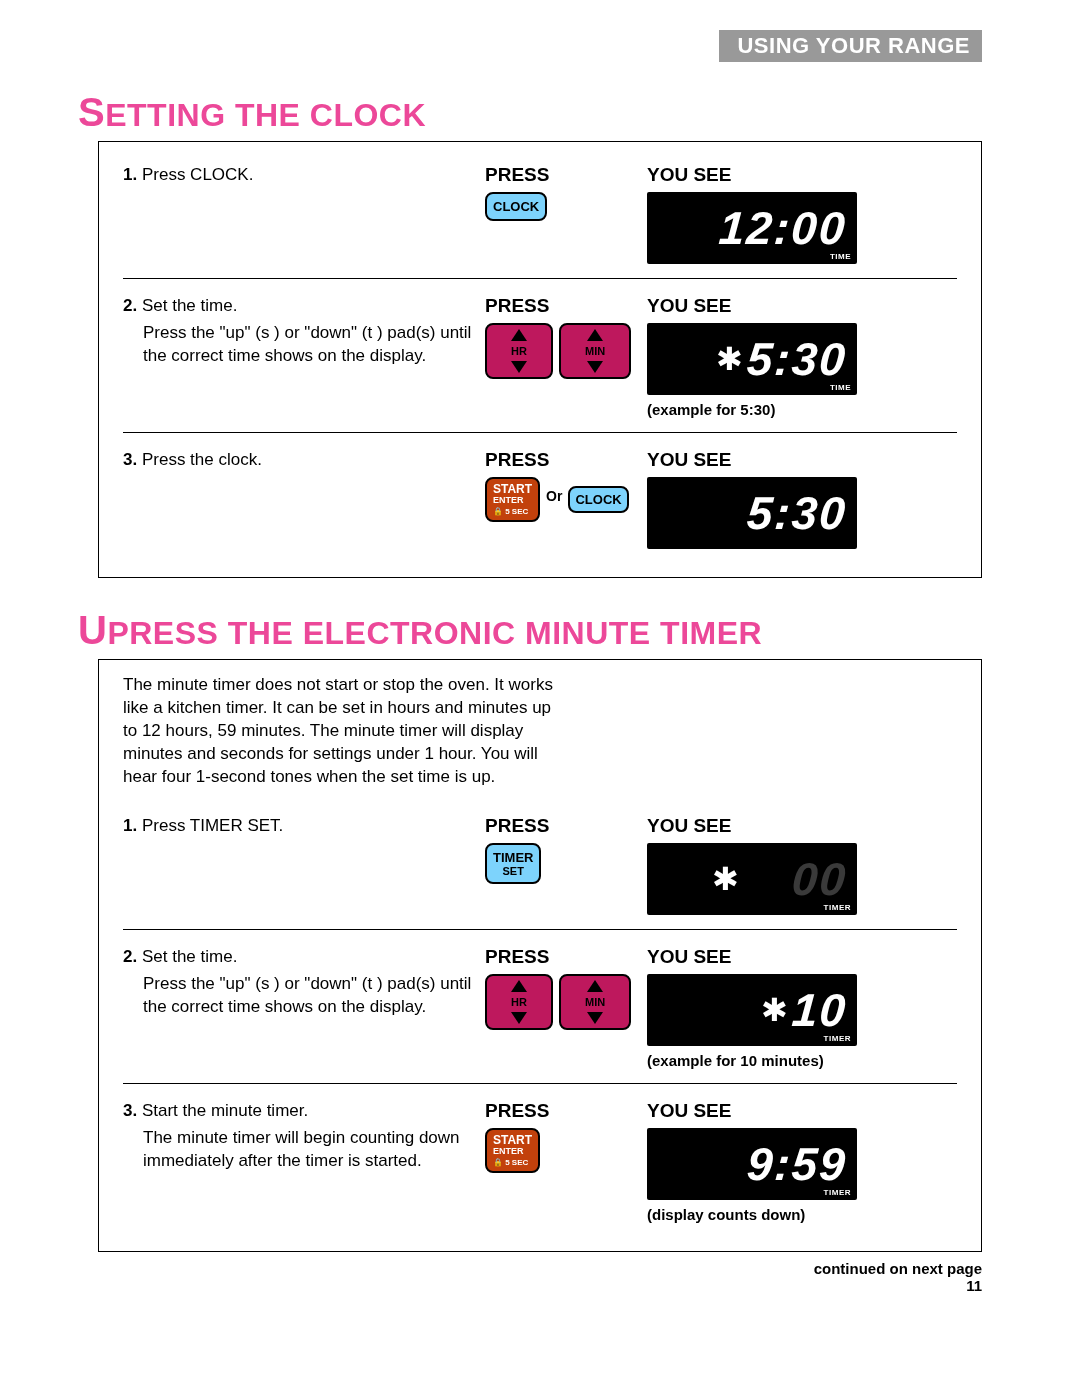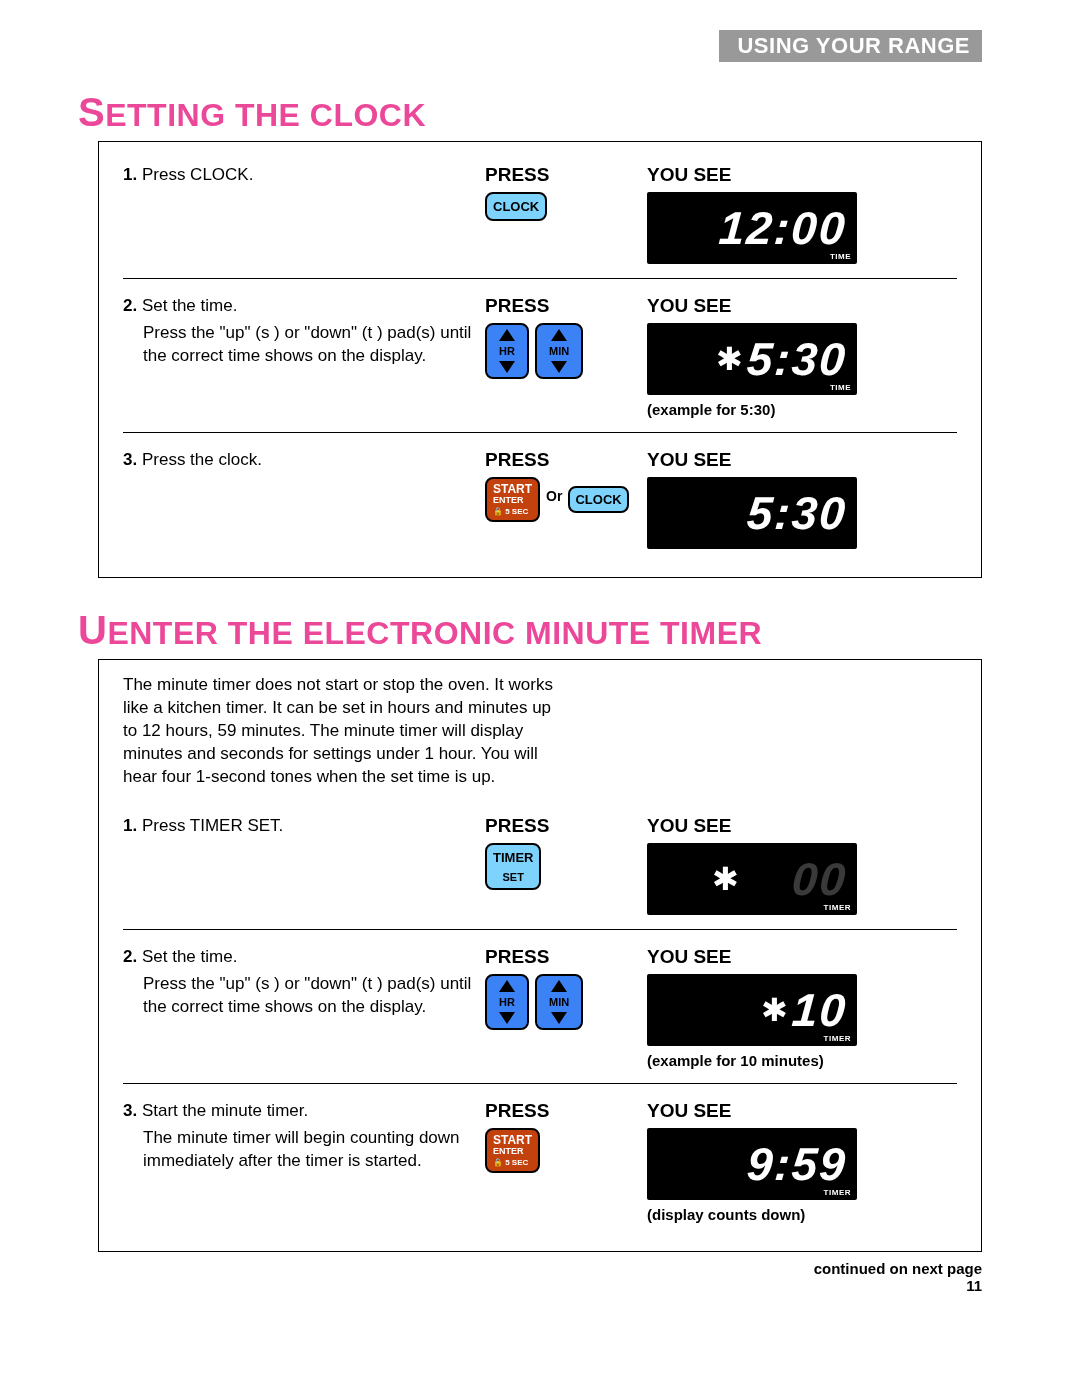"HR" .updown { background: #3b82f6 -> #be185d; padding: 4px 12px -> 4px 24px }
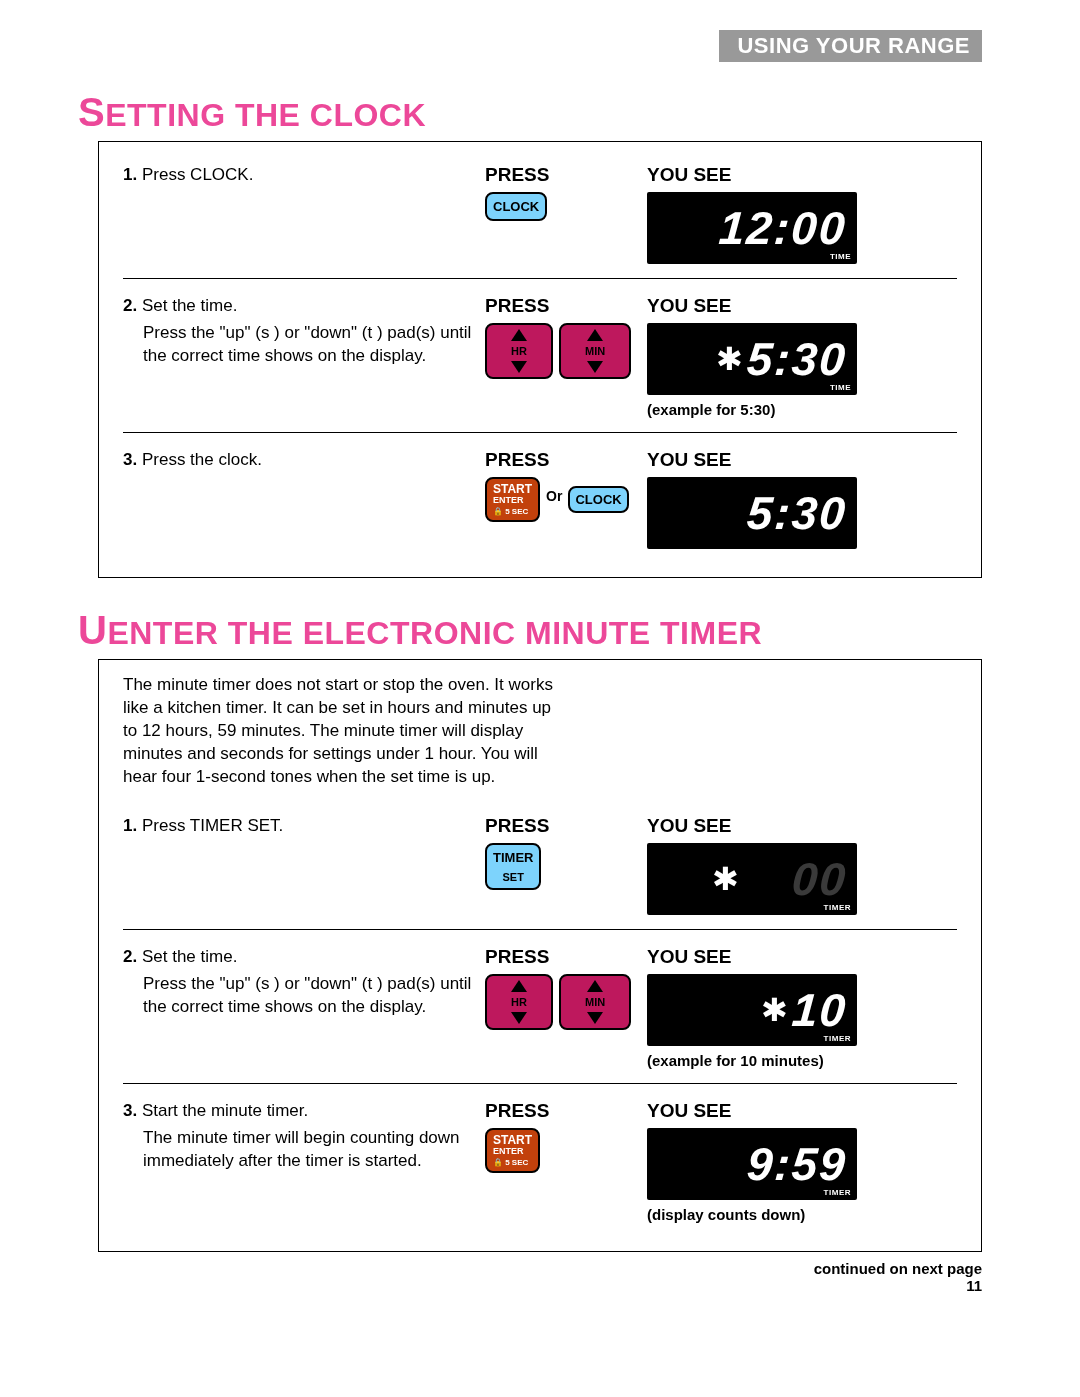"ENTER THE ELECTRONIC MINUTE TIMER" span.small-caps { text: ENTER -> PRESS }
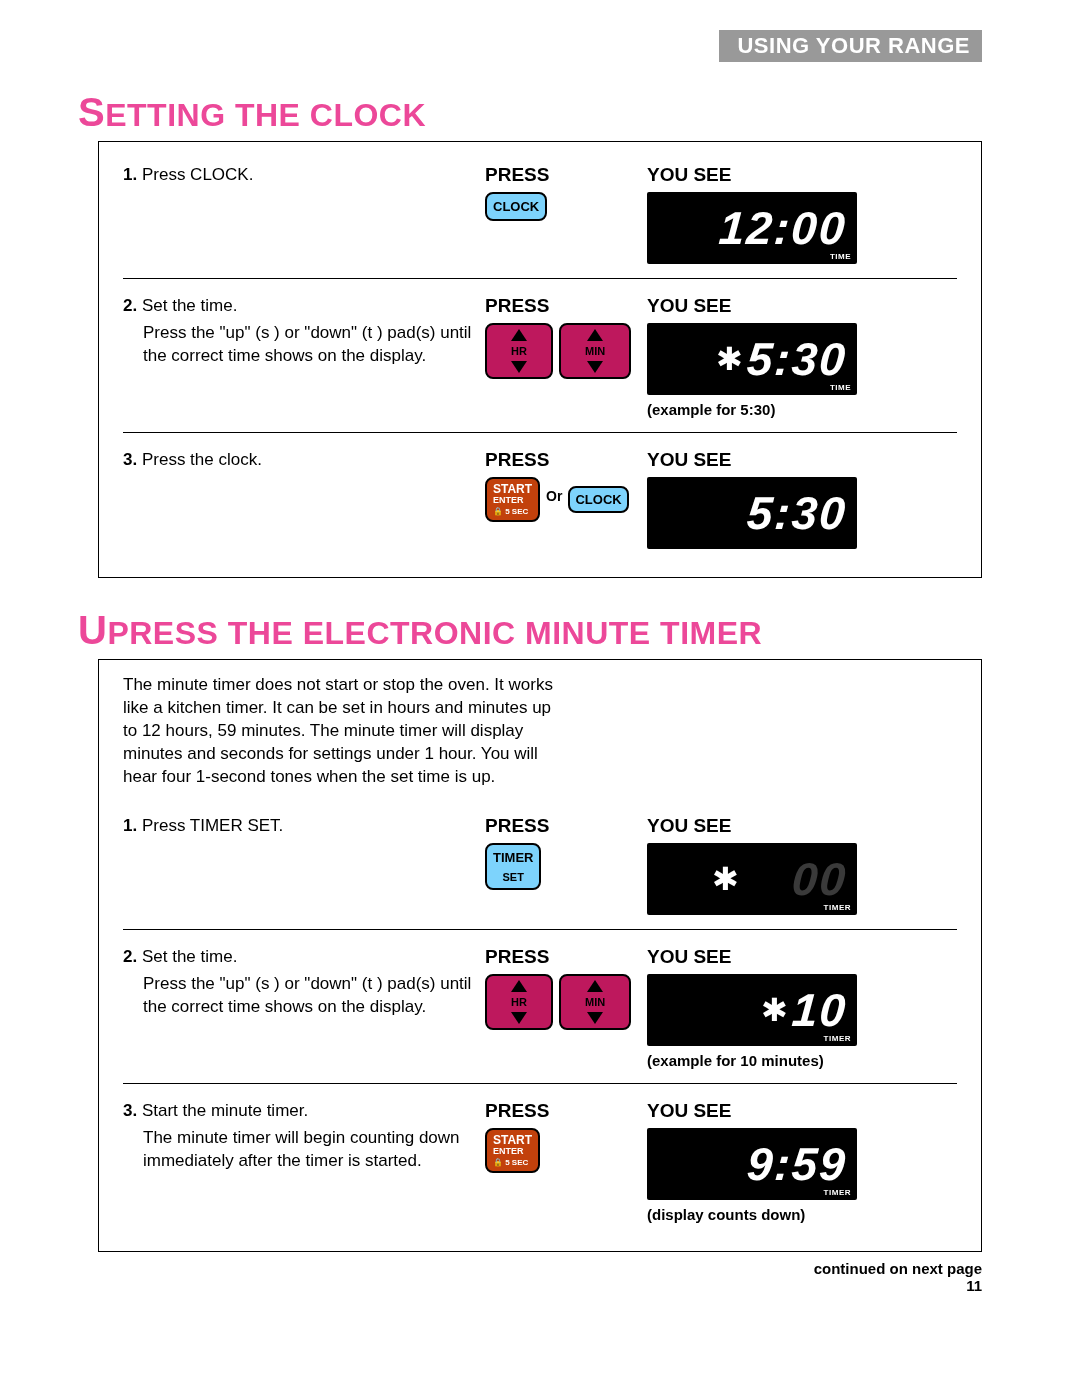"SET" .btn-outline .line2 { margin-top: 6px -> none }
